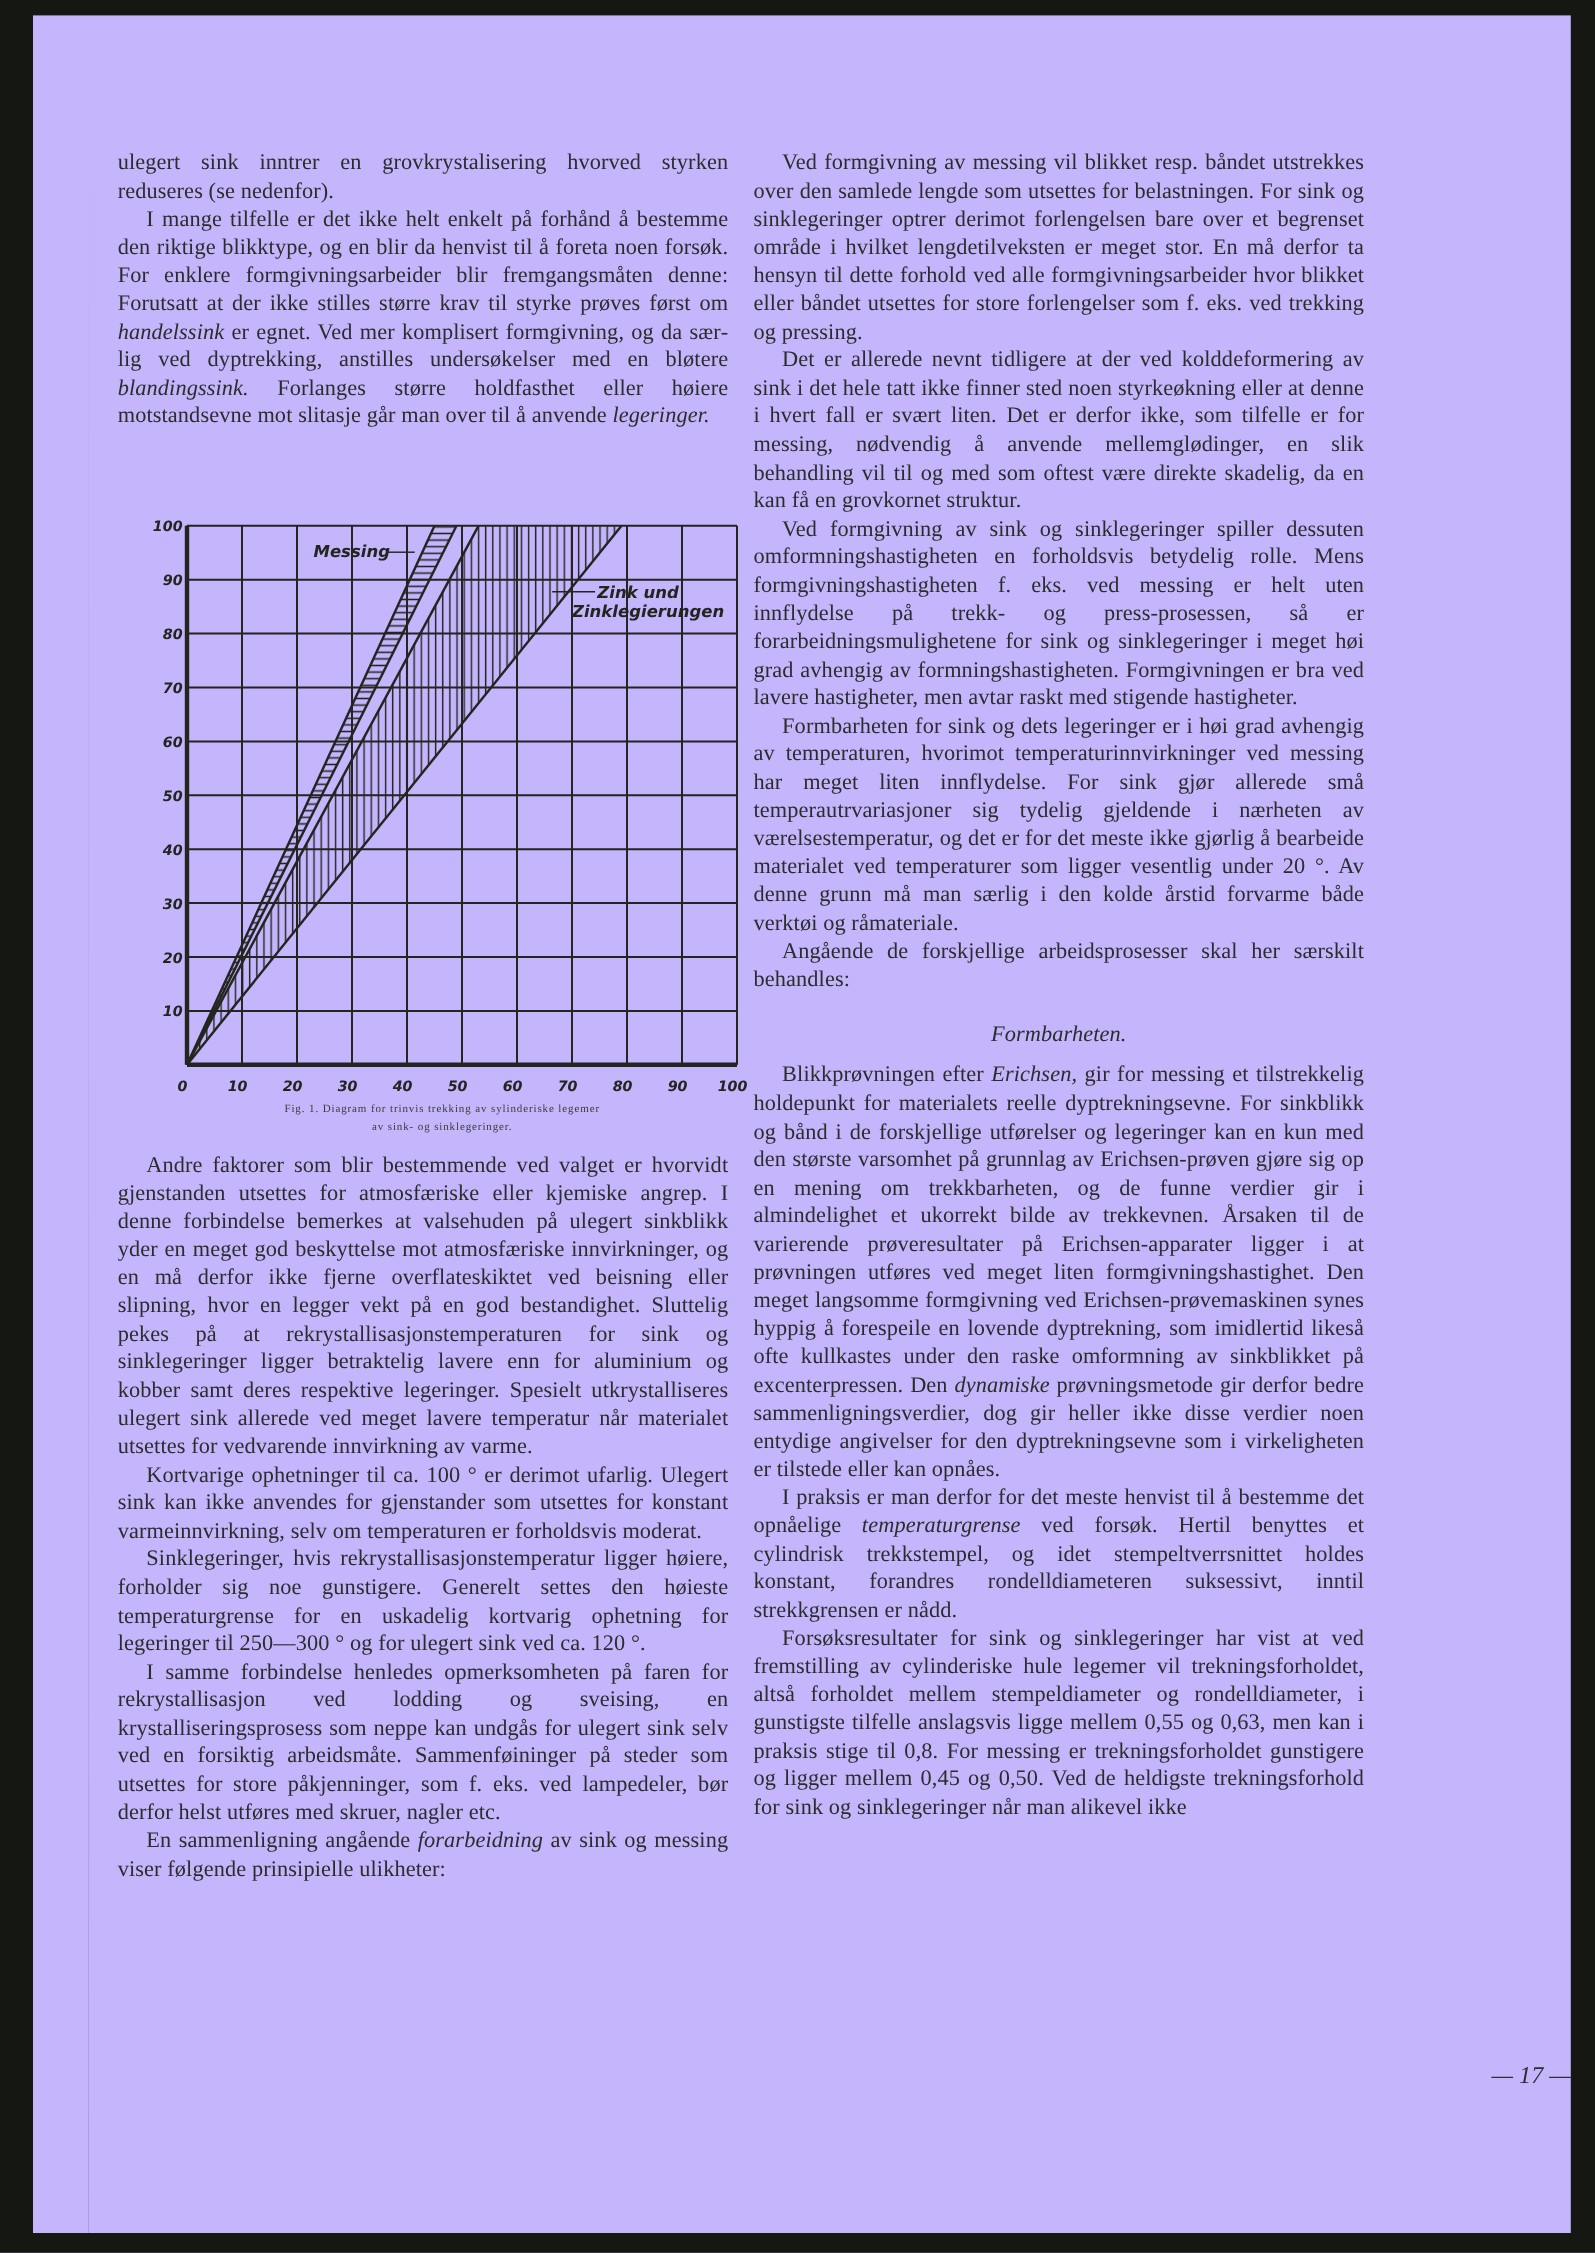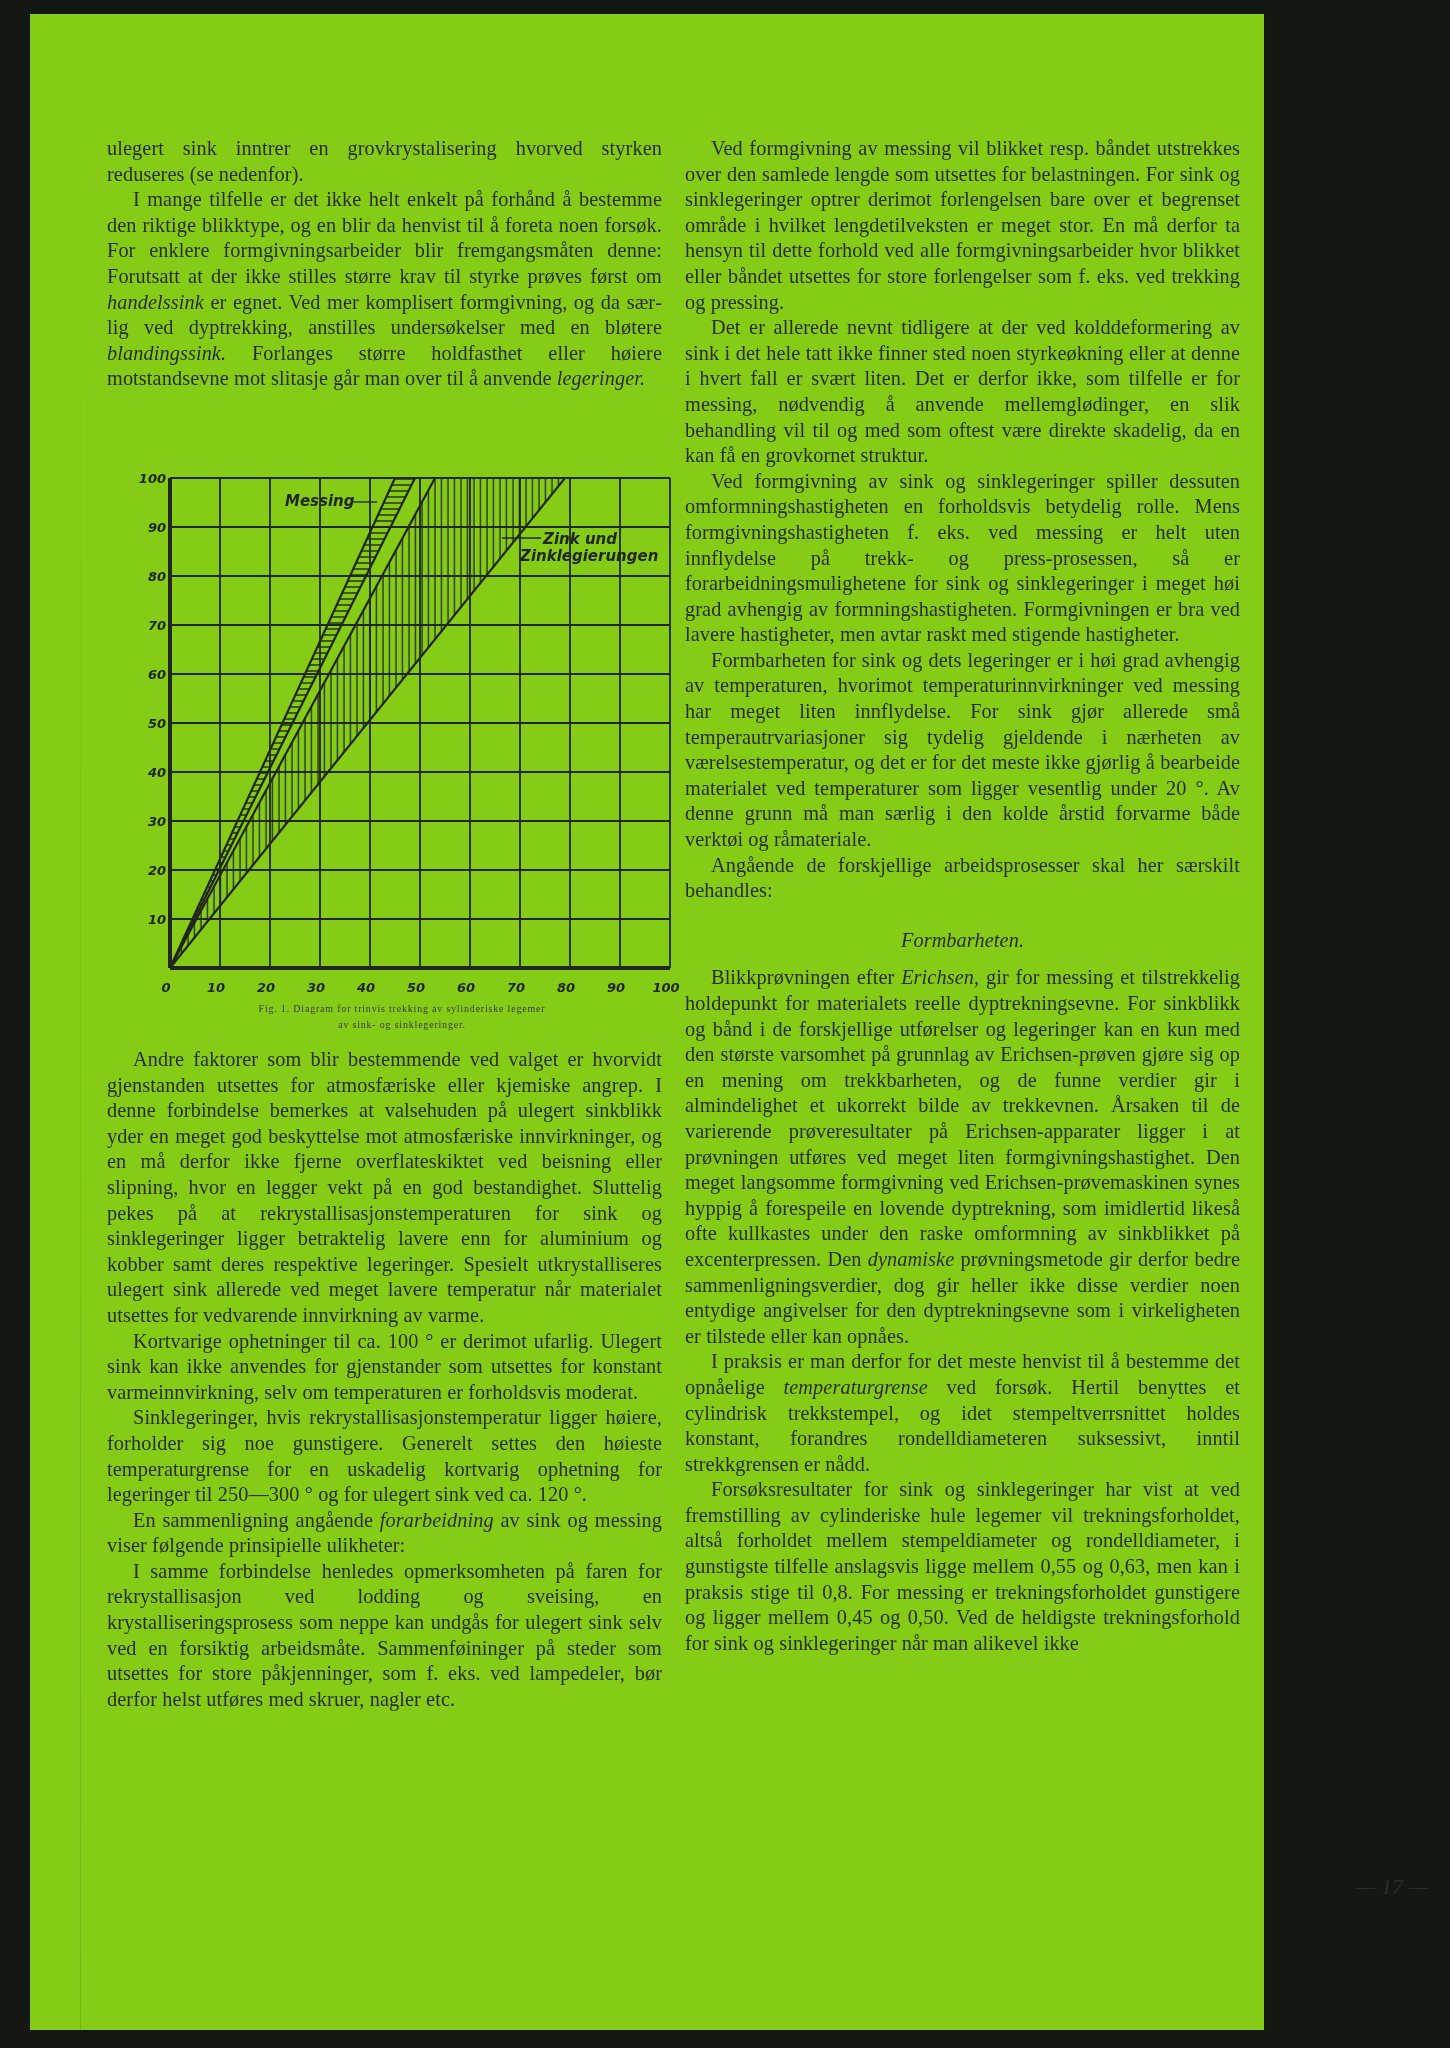"ulegert sink inntrer en" .page { background: #84cc16 -> #c4b5fd; width: 1234px -> 1398px }
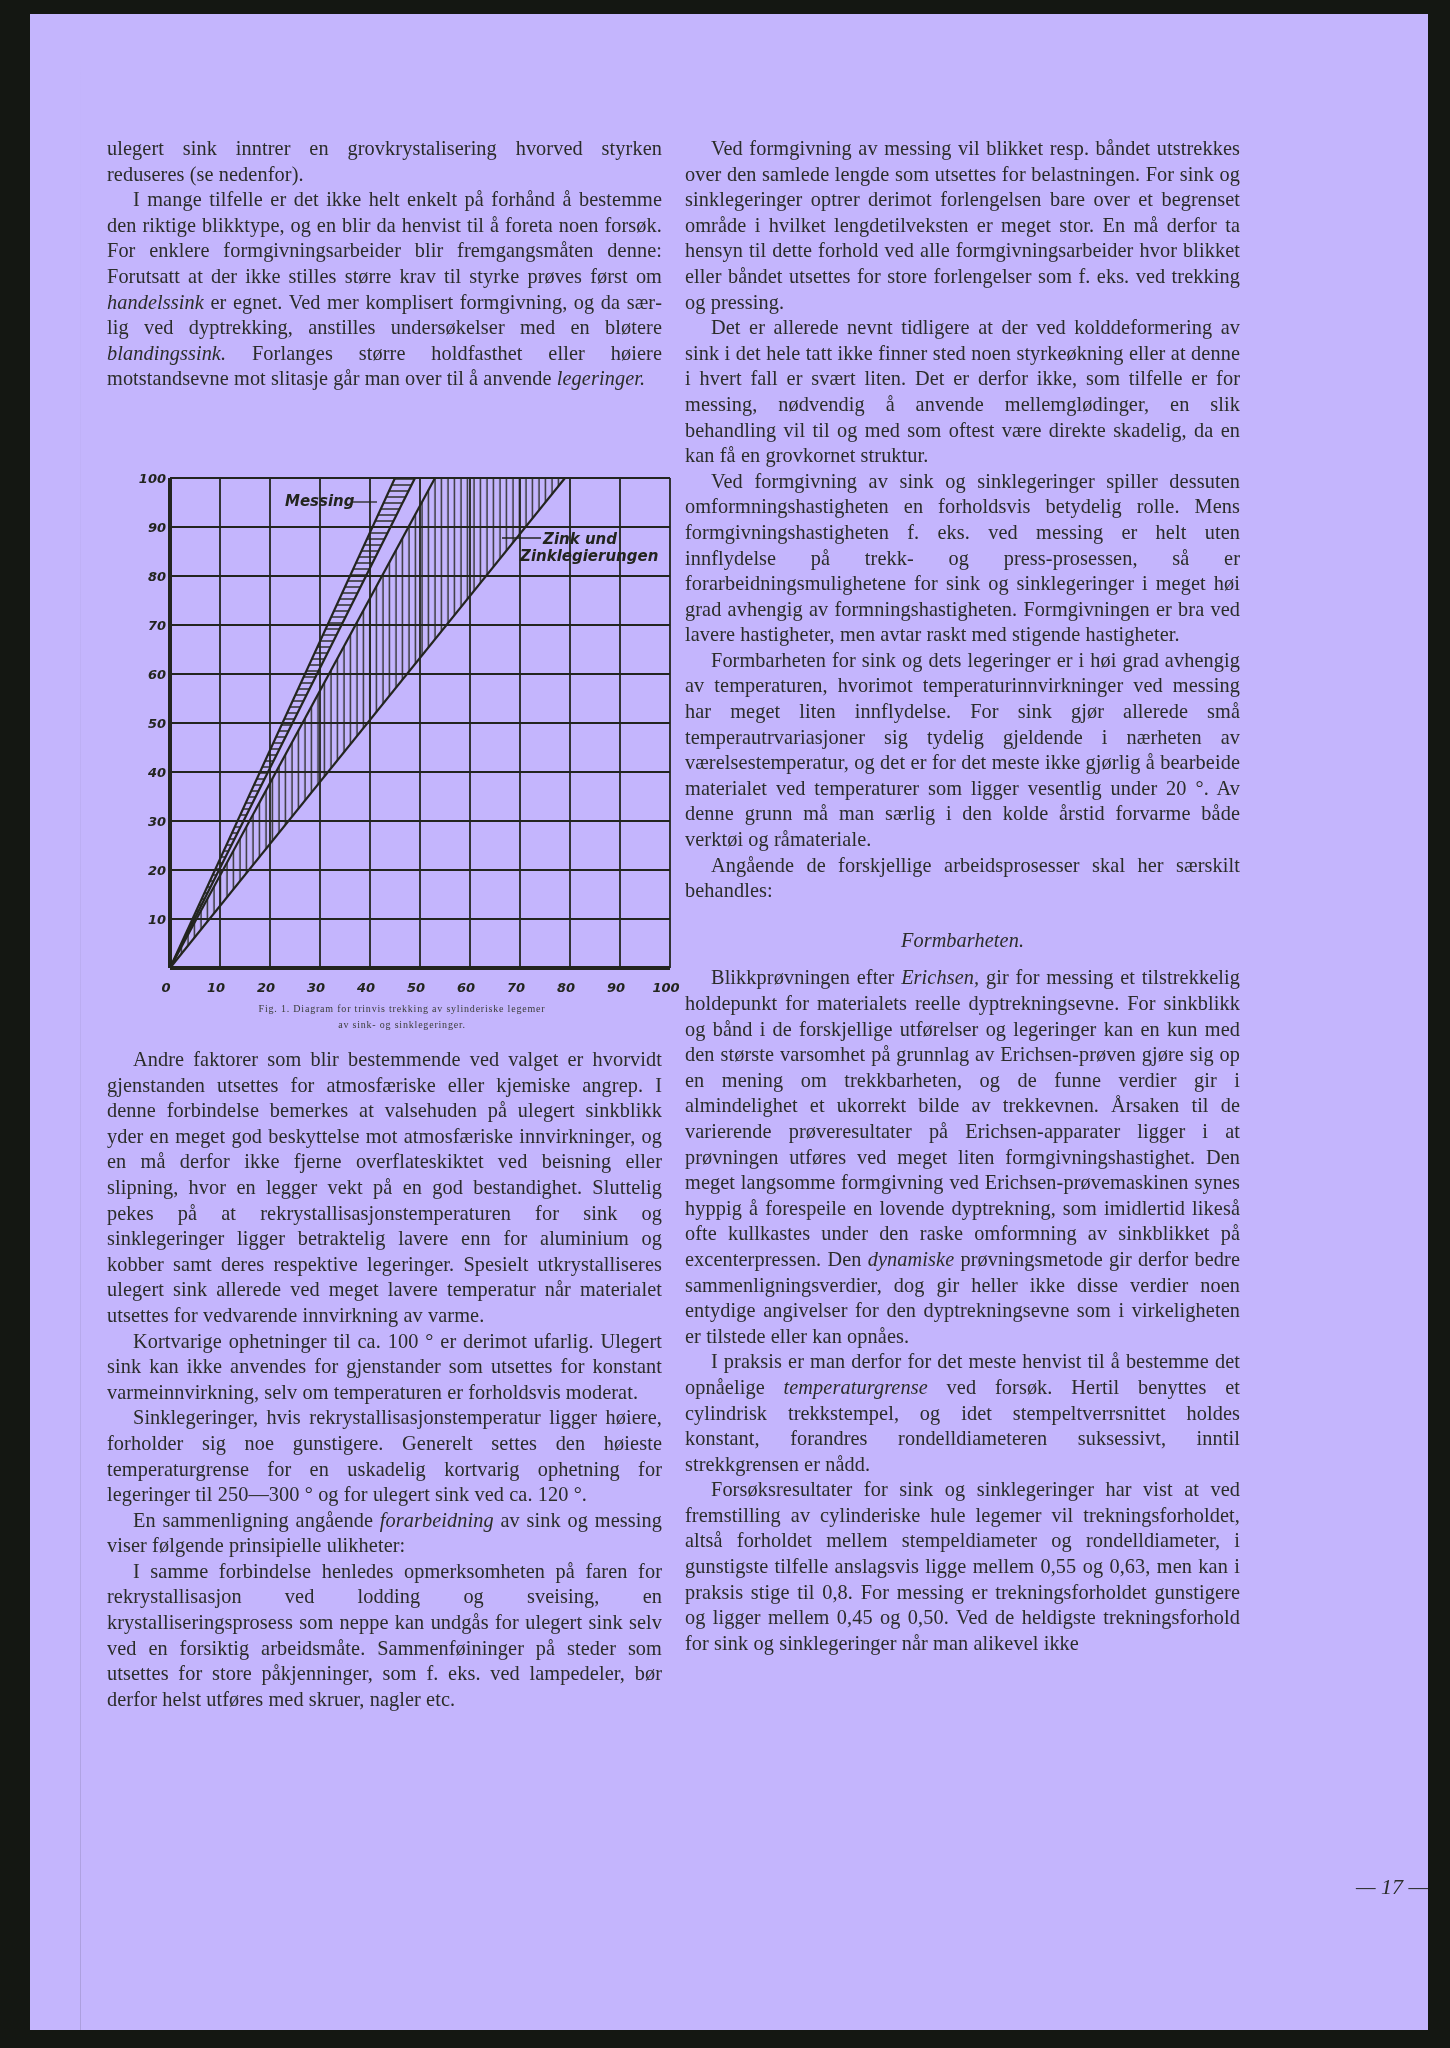"En sammenligning angående forarbeidning" p { order: before "I samme forbindelse henledes" -> after "I samme forbindelse henledes" }
